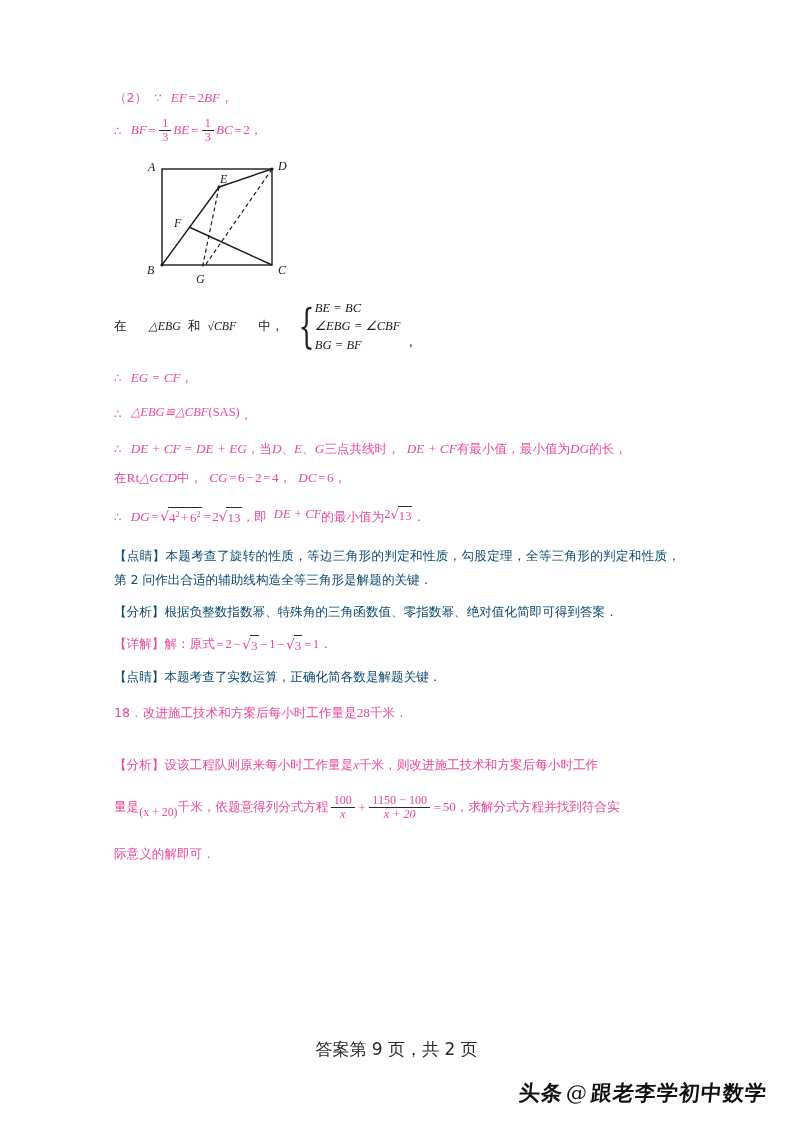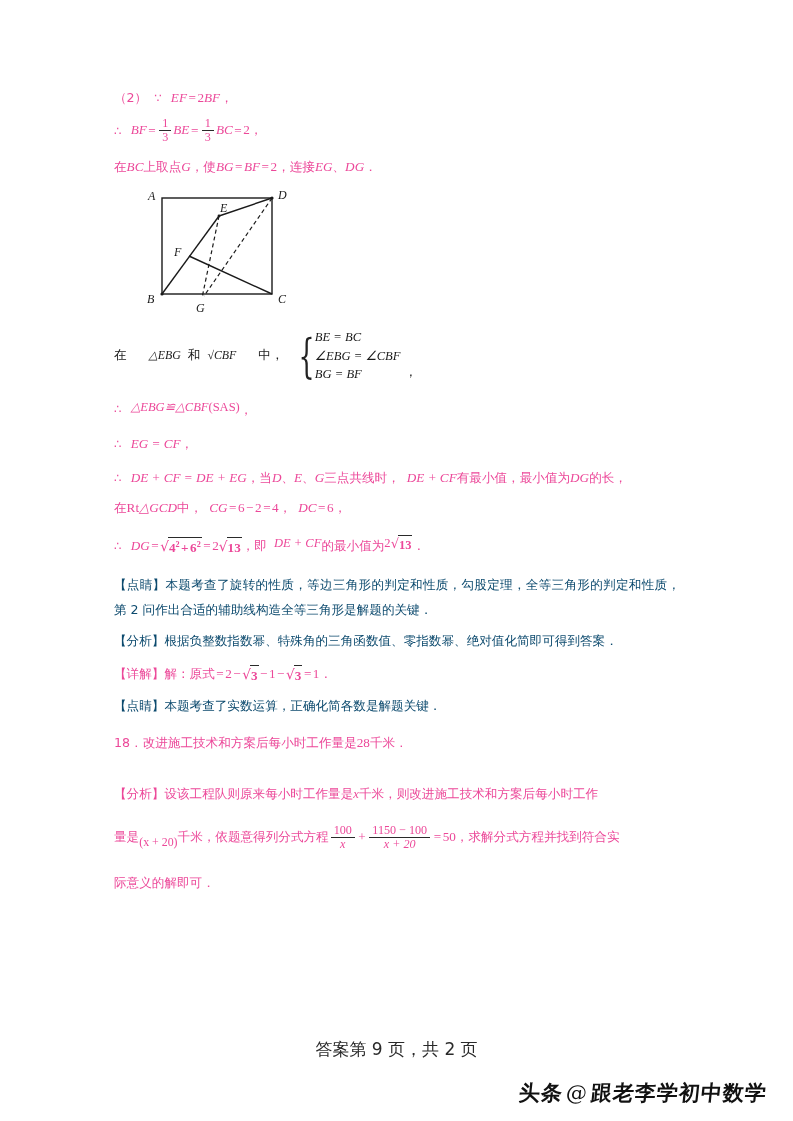"在BC上取点G，使BG=BF=2，连接EG、DG．" p.line { html: <p> <span>在</span><span>BC</span><span>上取点</span><span>G</span><span>，使</span><span>BG</span><span>=</span><span>BF</span><span>=</span><span>2</span><span>，连接</span><span>EG</span><span>、</span><span>DG</span><span>．</span> </p> -> none }
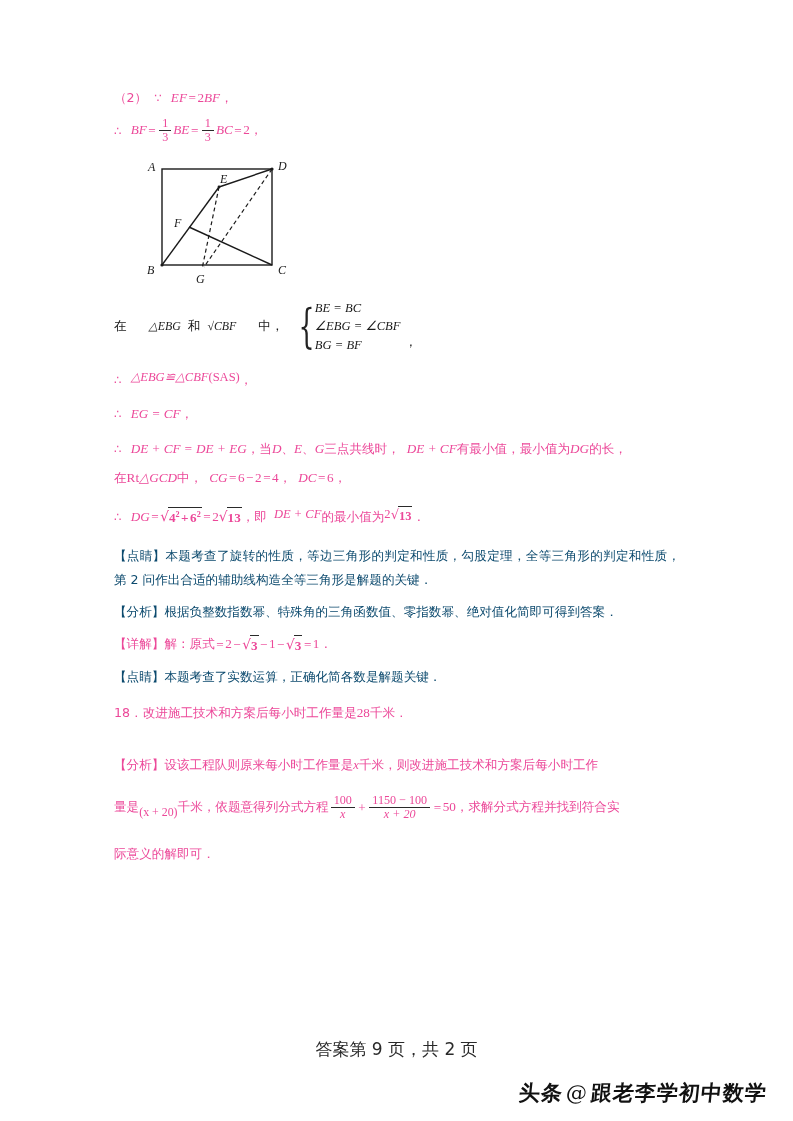"∴ △EBG≌△CBF(SAS)，" p.line { order: before "∴ EG = CF，" -> after "∴ EG = CF，" }
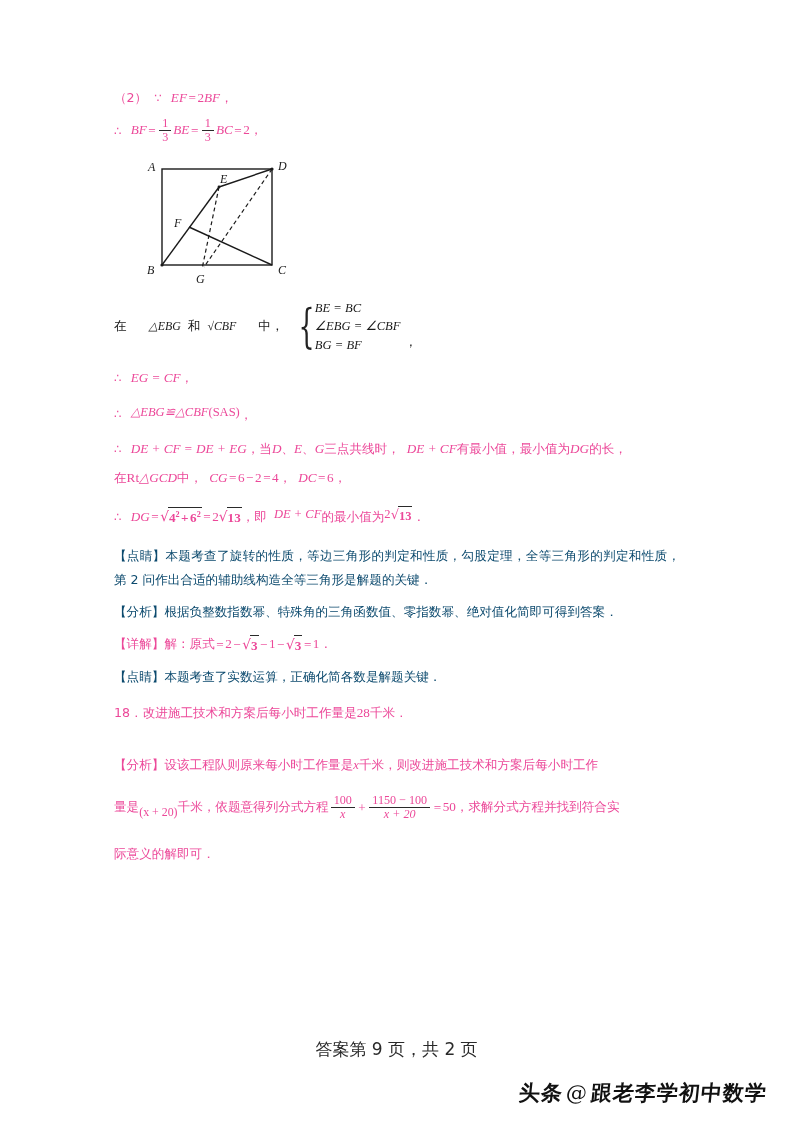"42 +62" .rad .bar { font-weight: bold -> none }
